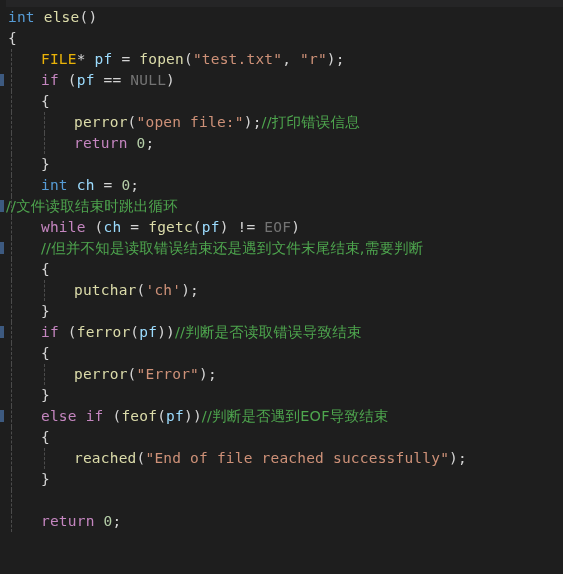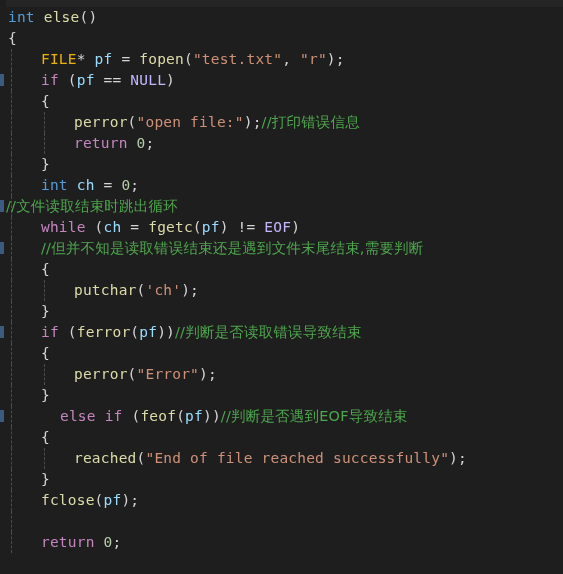"NULL" .mac { color: #c4b5fd -> #737373 }
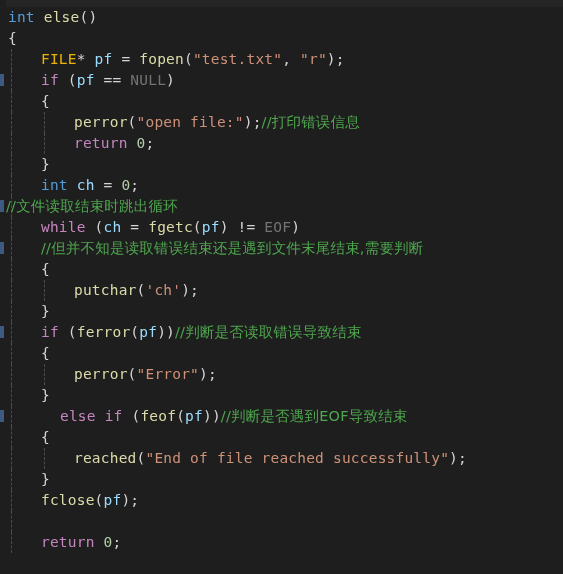"else if (feof(pf))//判断是否遇到EOF导致结束" span.txt { margin-left: 54px -> 35px }
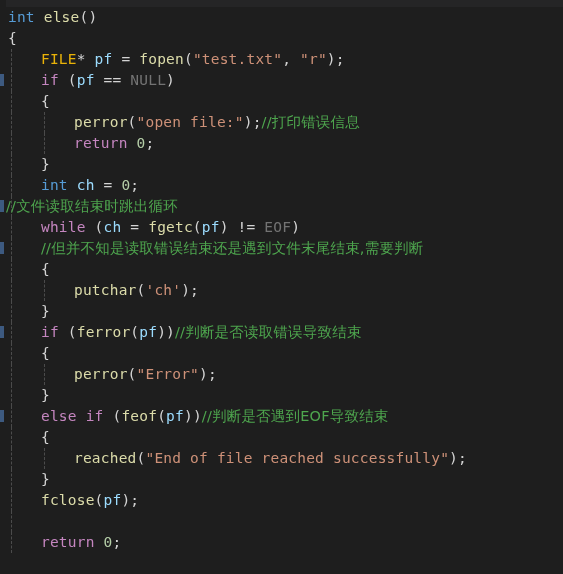"fclose(pf);" div.line { html: <div><span></span><span><span>fclose</span><span>(</span><span>pf</span><span>);</span></span></div> -> none }
